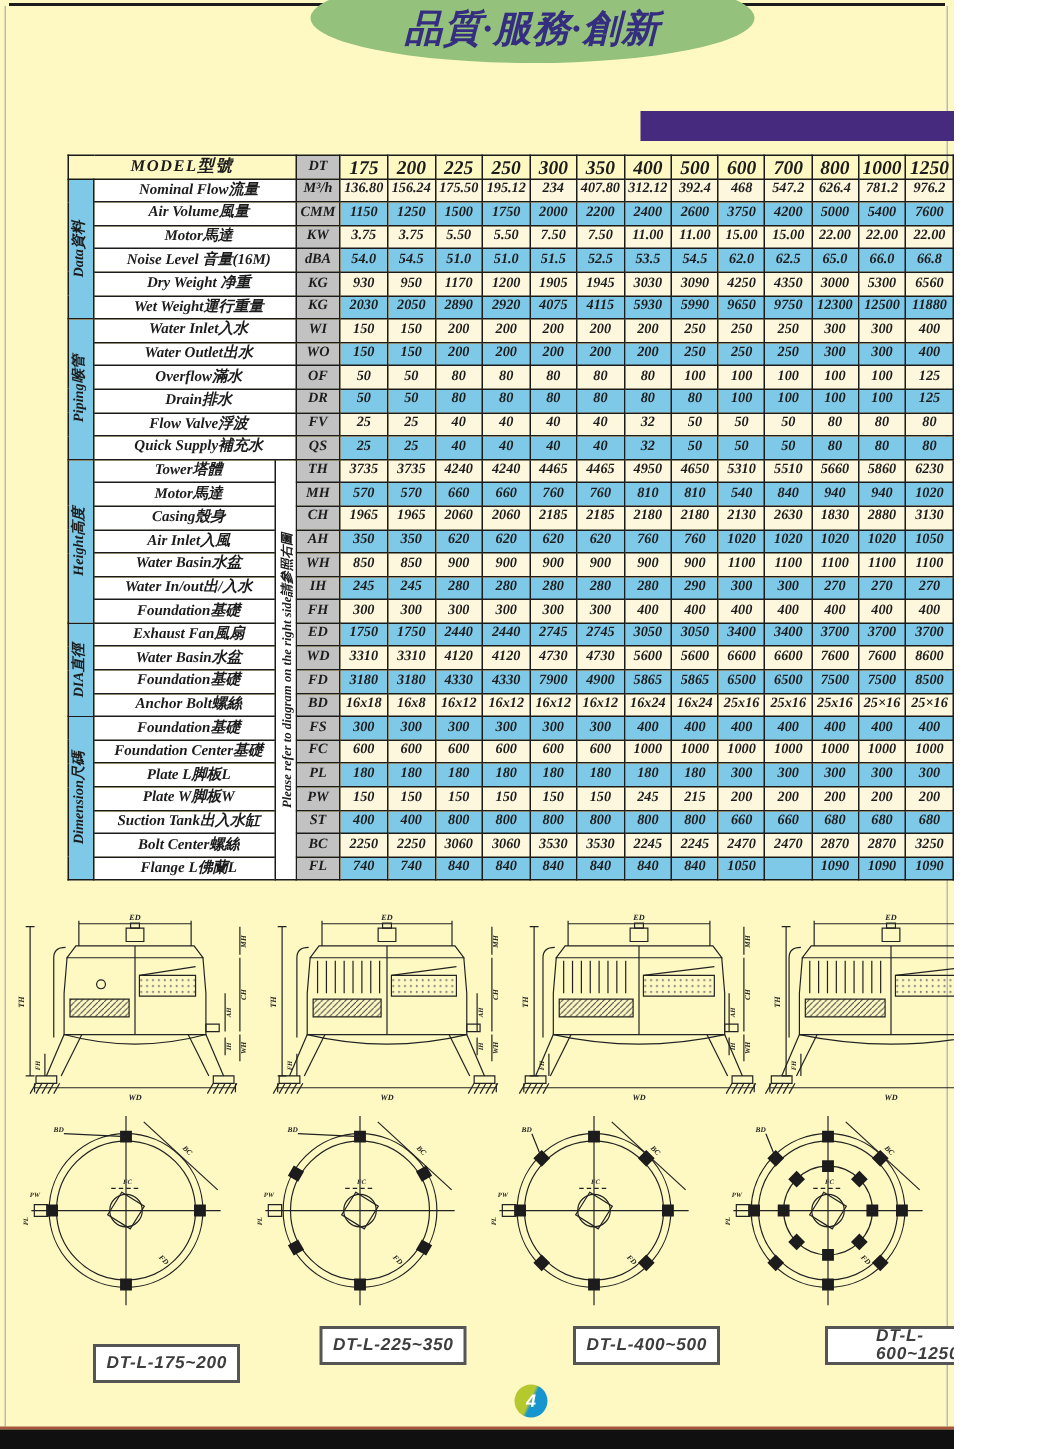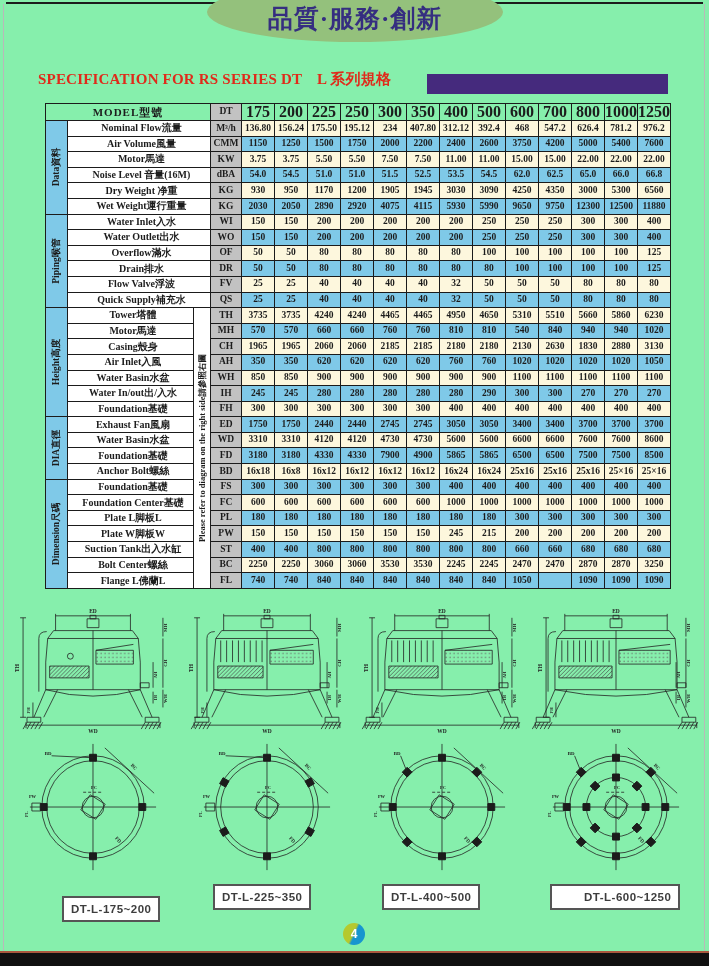"品質·服務·創新" .page { background: #86efac -> #fef9c3; font-style: none -> italic; width: 709px -> 636px }
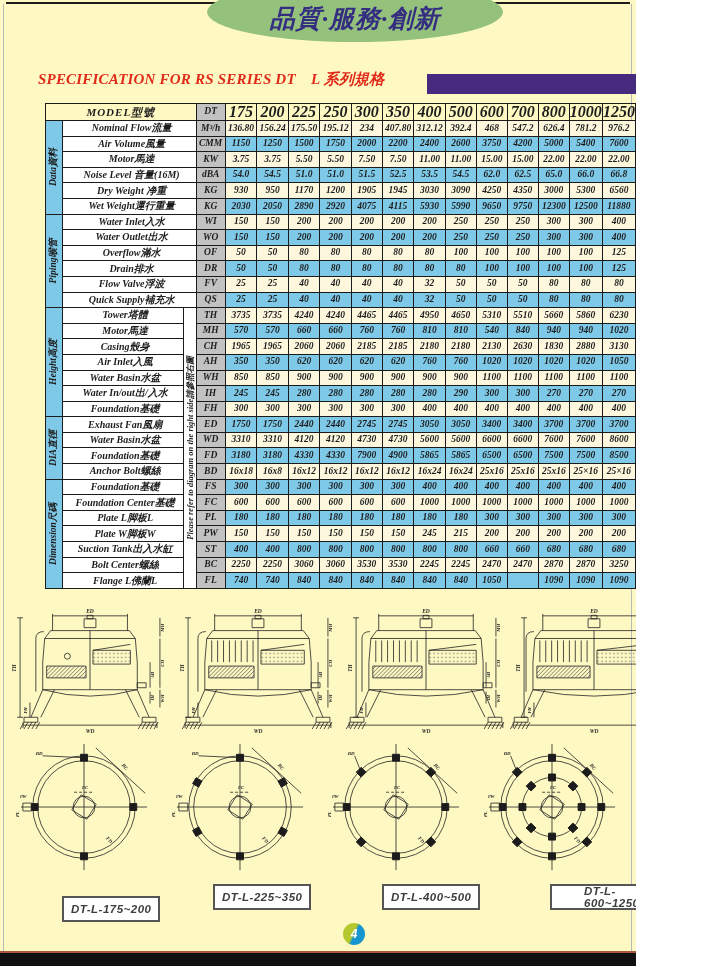"SPECIFICATION FOR RS SERIES DT" h1.title { html: <h1>SPECIFICATION FOR RS SERIES DT L 系列規格</h1> -> none }
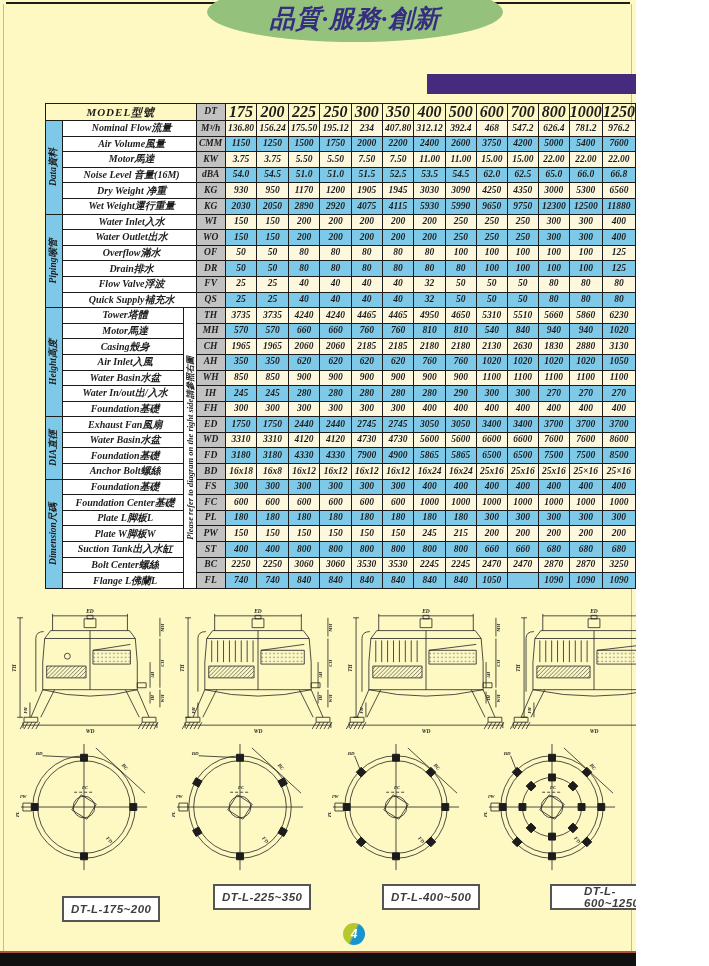"175" .tbl td.hmodel { font-size: 16px -> 13px }
